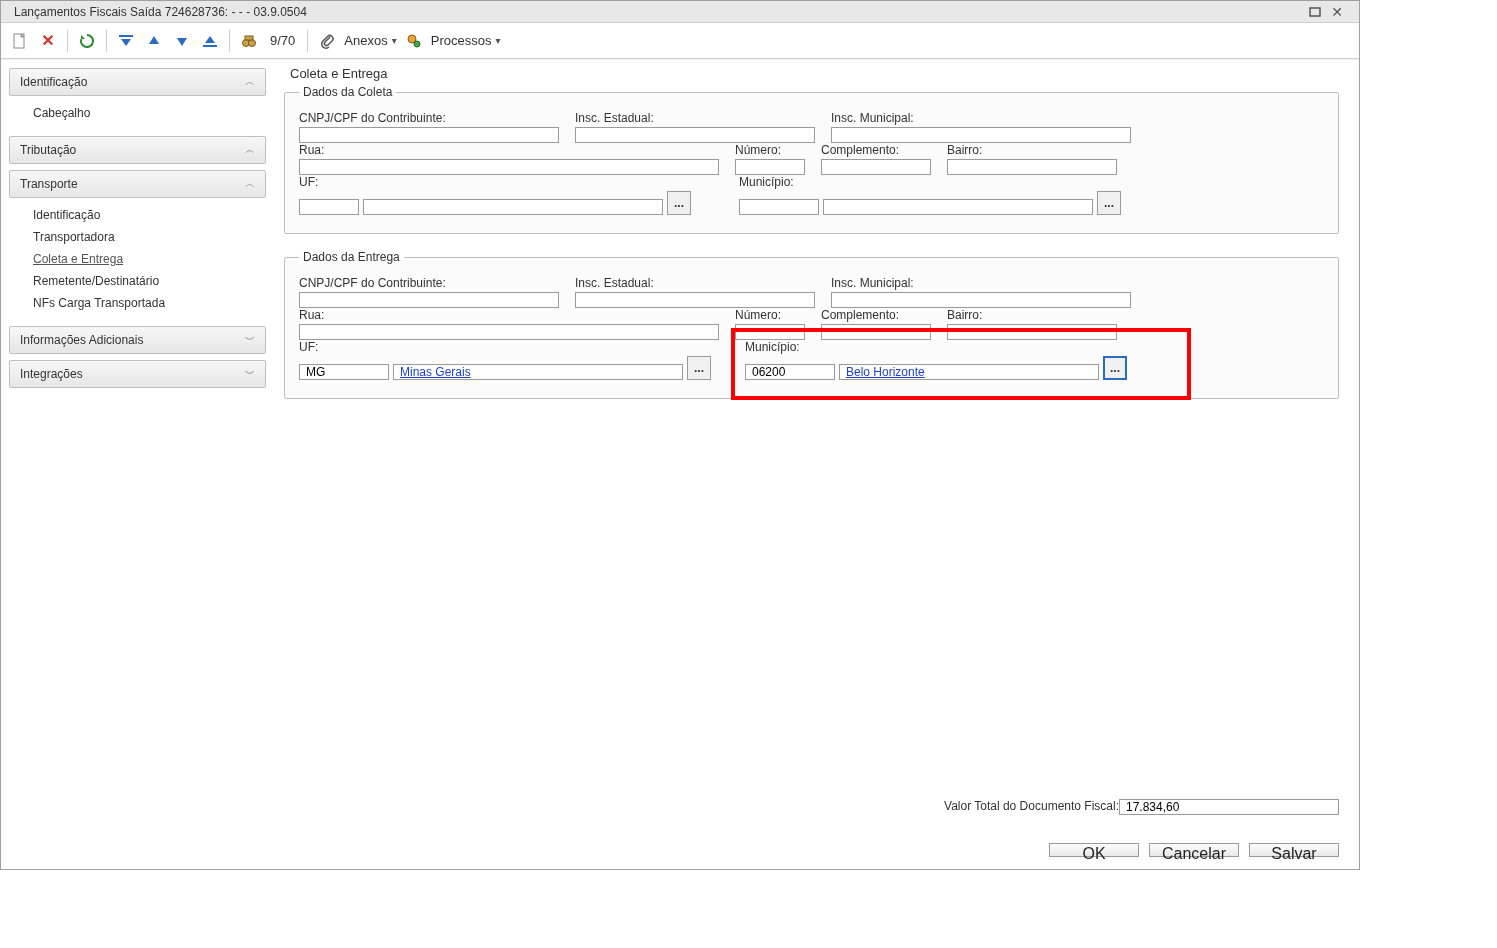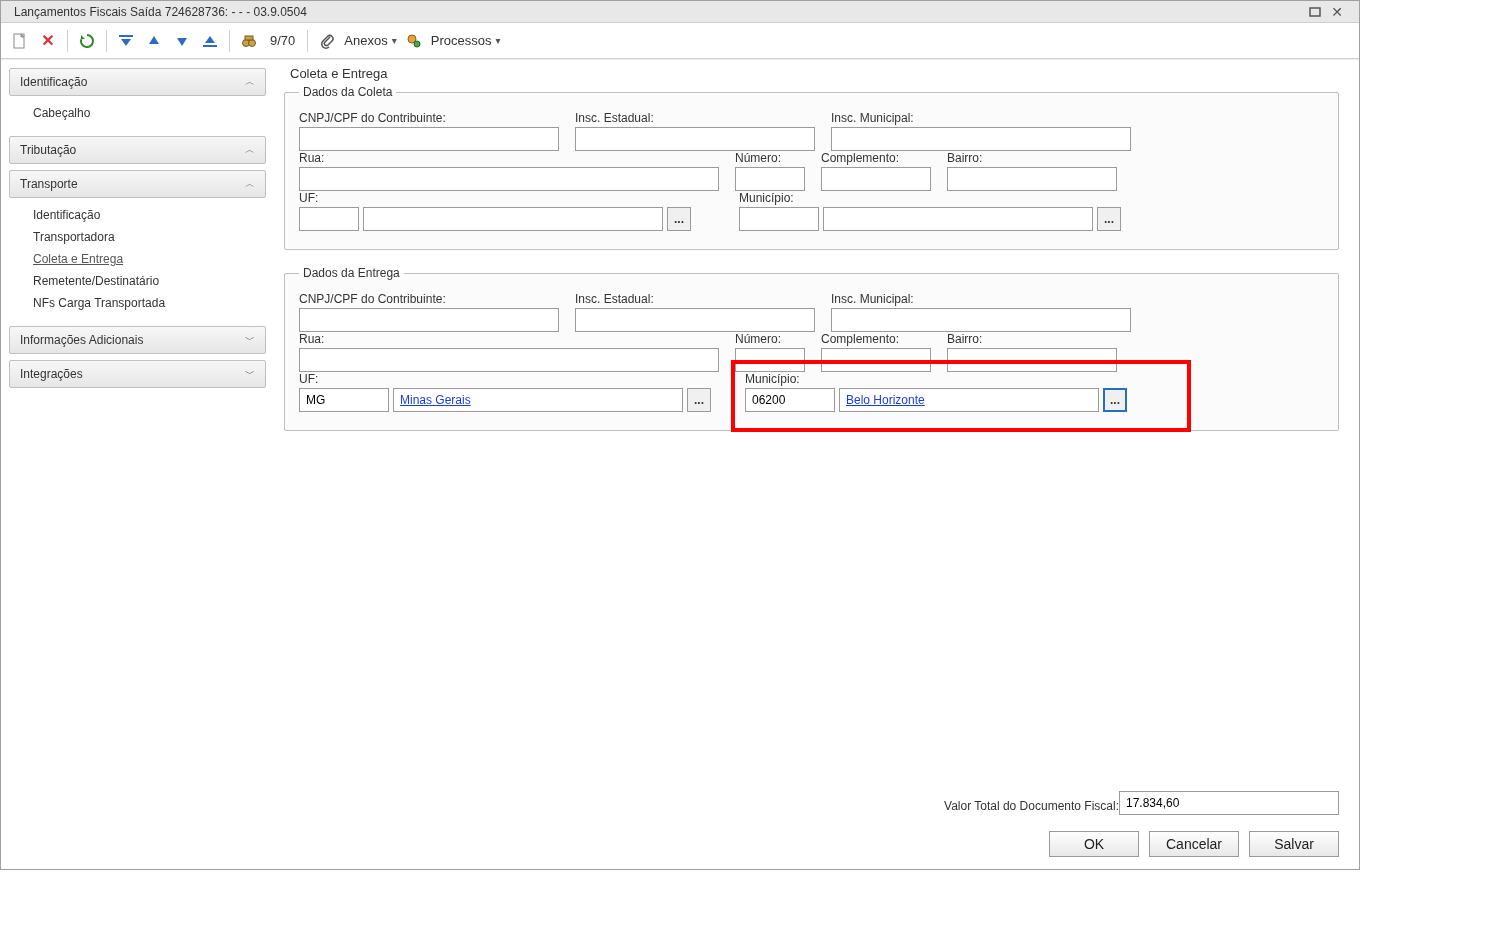"MG" input.text { height: 24px -> 16px }
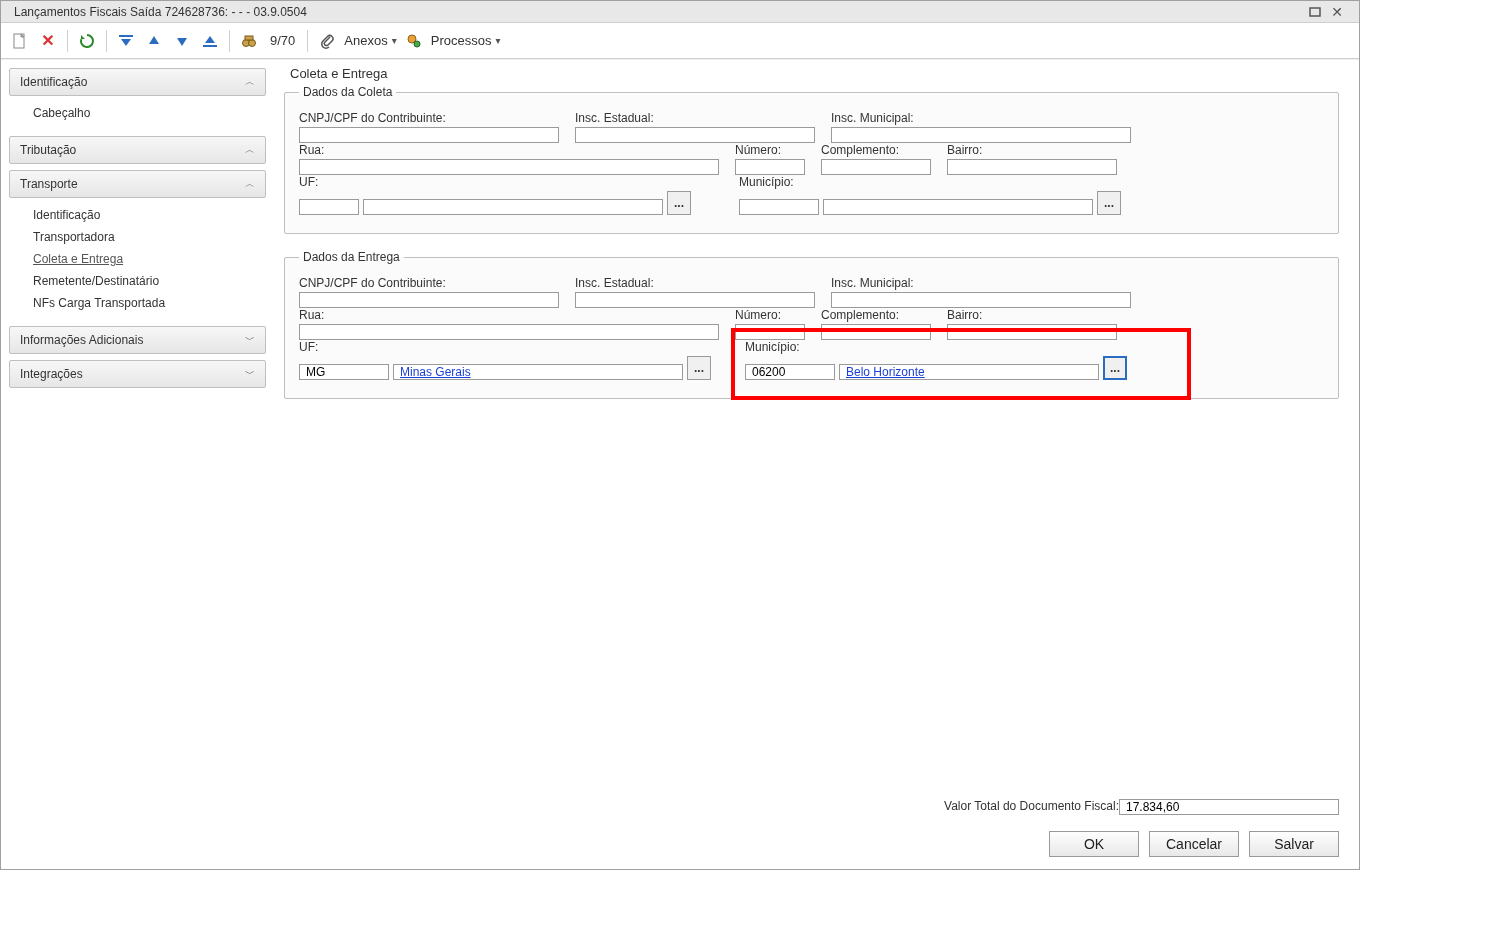"OK" .btn { font-size: 14px -> 16px; height: 26px -> 14px }
